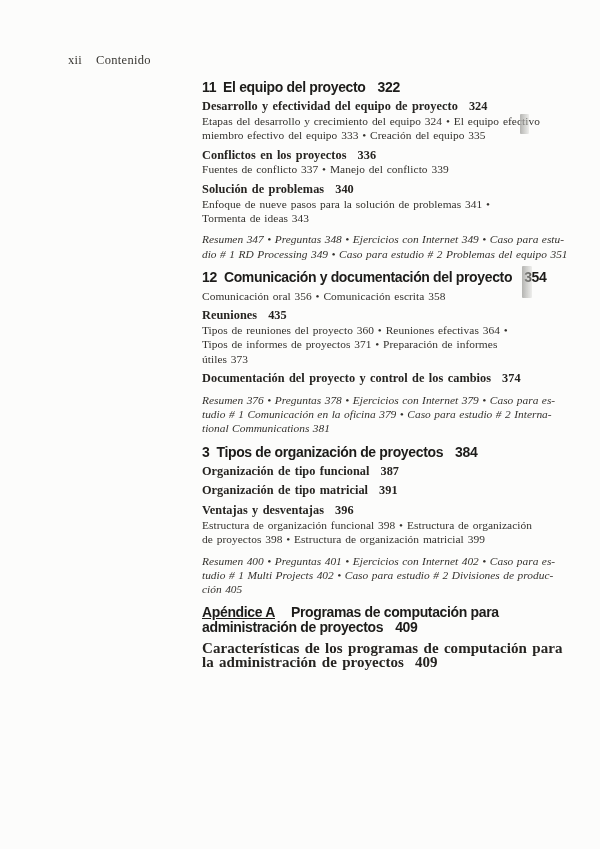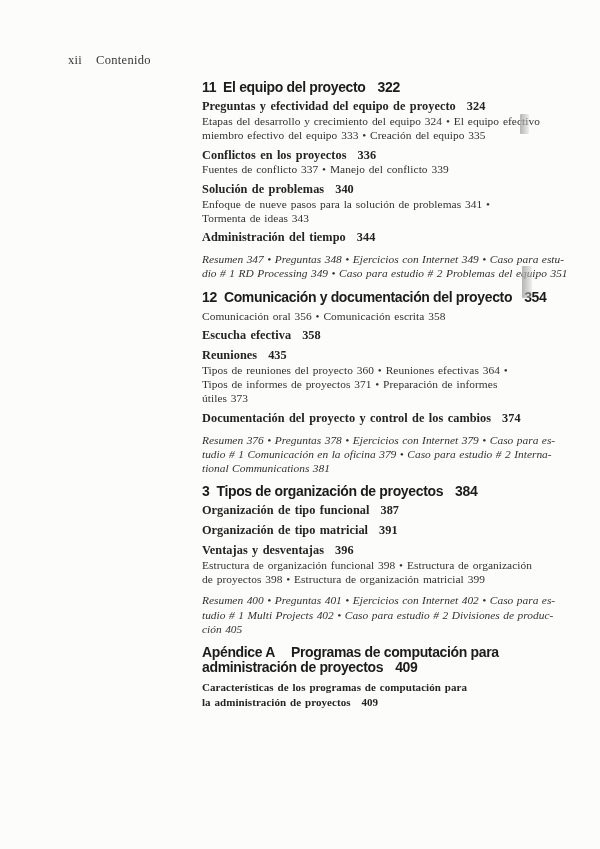"Preguntas y efectividad del equipo" span { text: Preguntas -> Desarrollo }
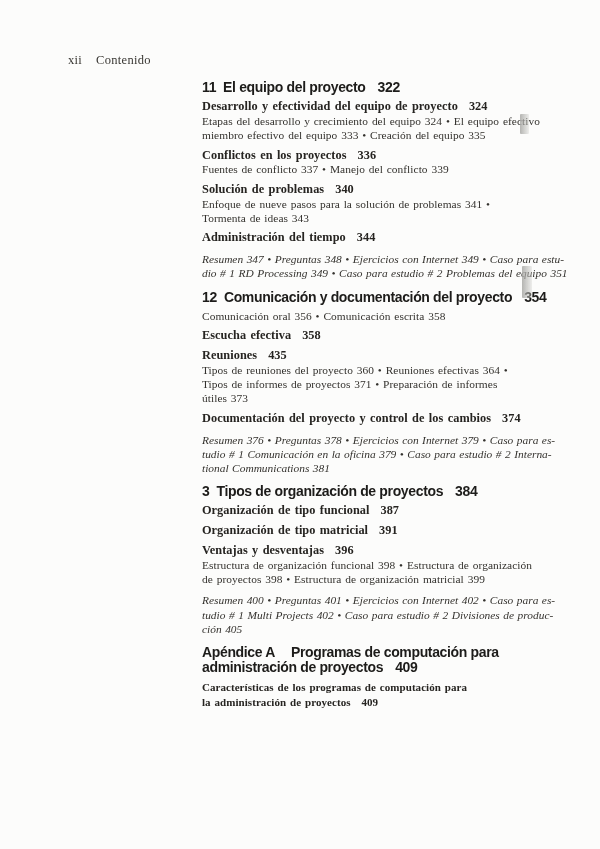"Administración del tiempo 344" div.sec { html: <div> <h3> <span>Administración del tiempo</span><span>344</span> </h3> </div> -> none }
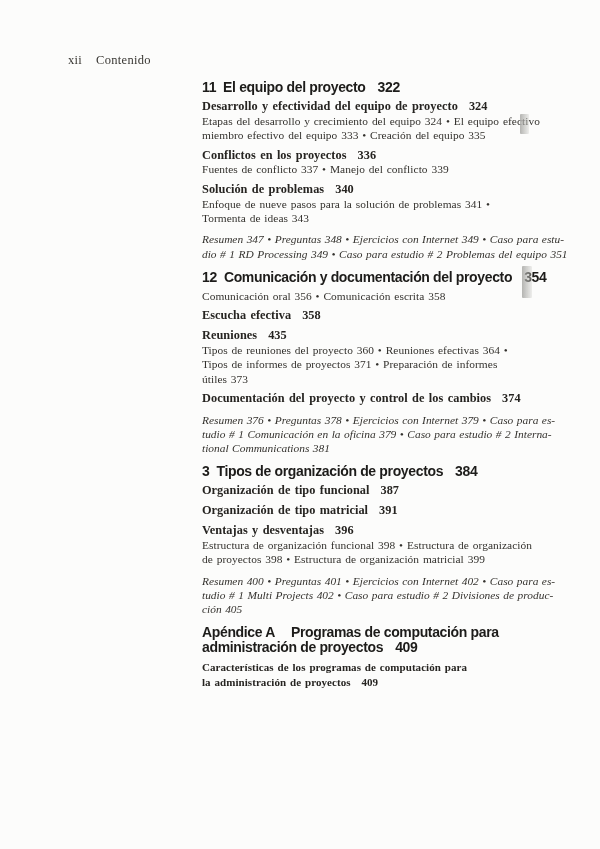"Escucha efectiva 358" div.sec { html: <div> <h3> <span>Escucha efectiva</span><span>358</span> </h3> </div> -> none }
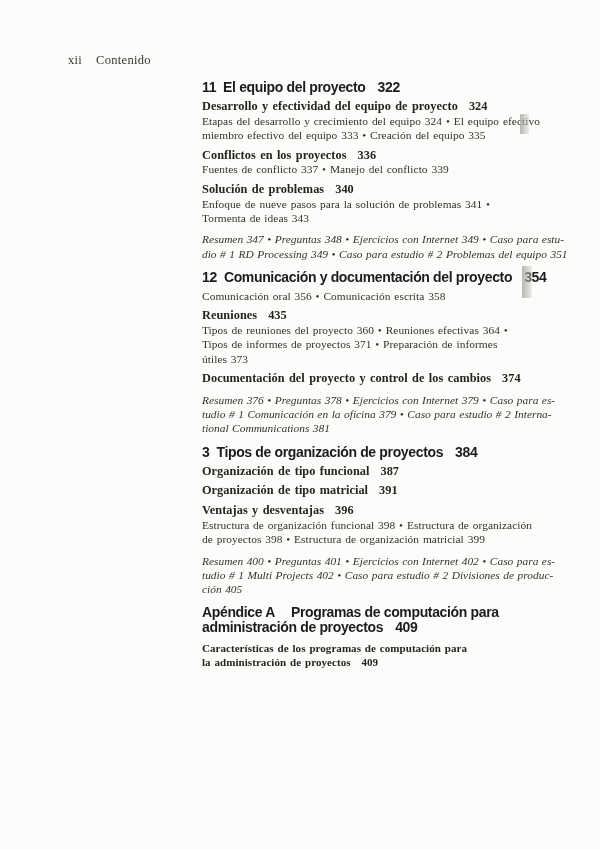"Apéndice A" .app-label { text-decoration: none -> underline }
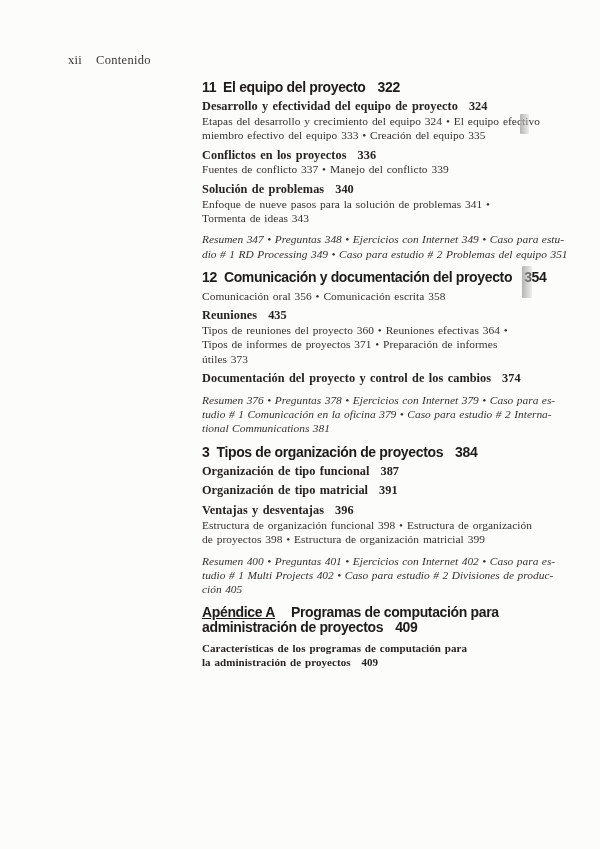"Características de los programas de" .app-sec-head { font-size: 11px -> 15px }
